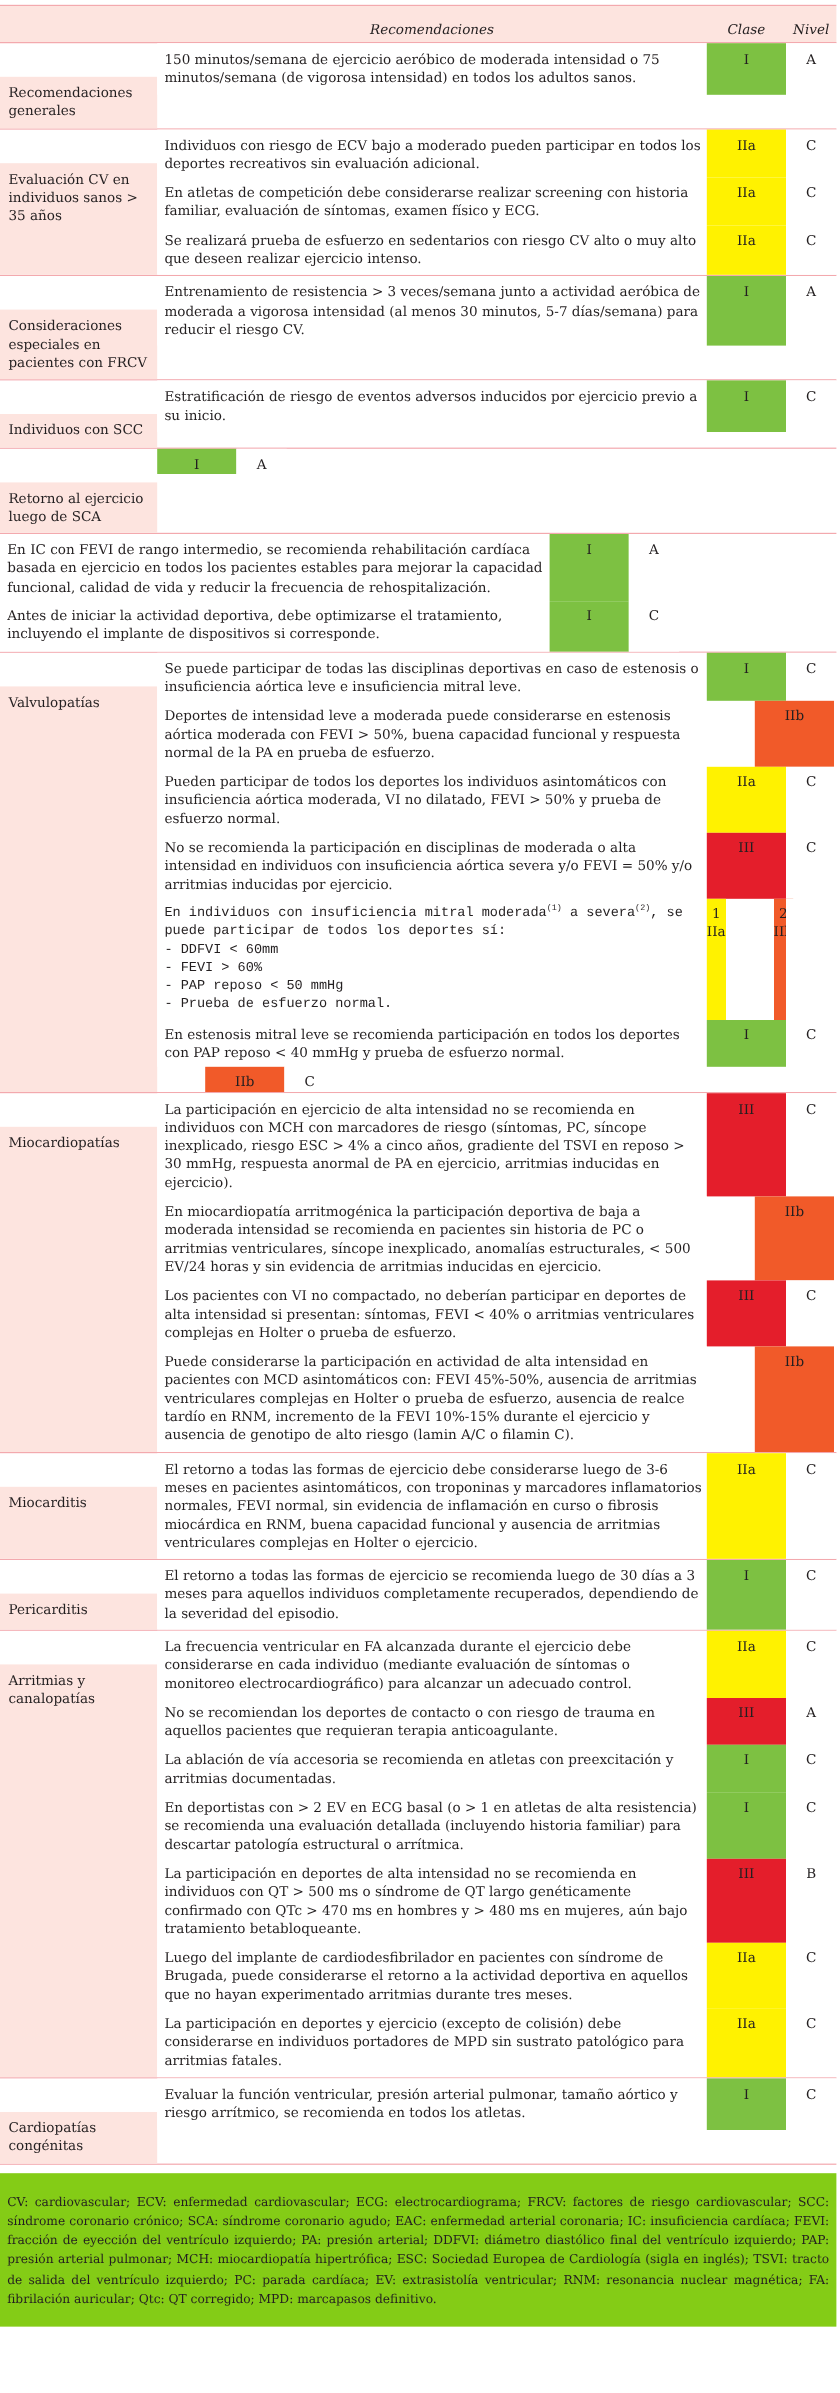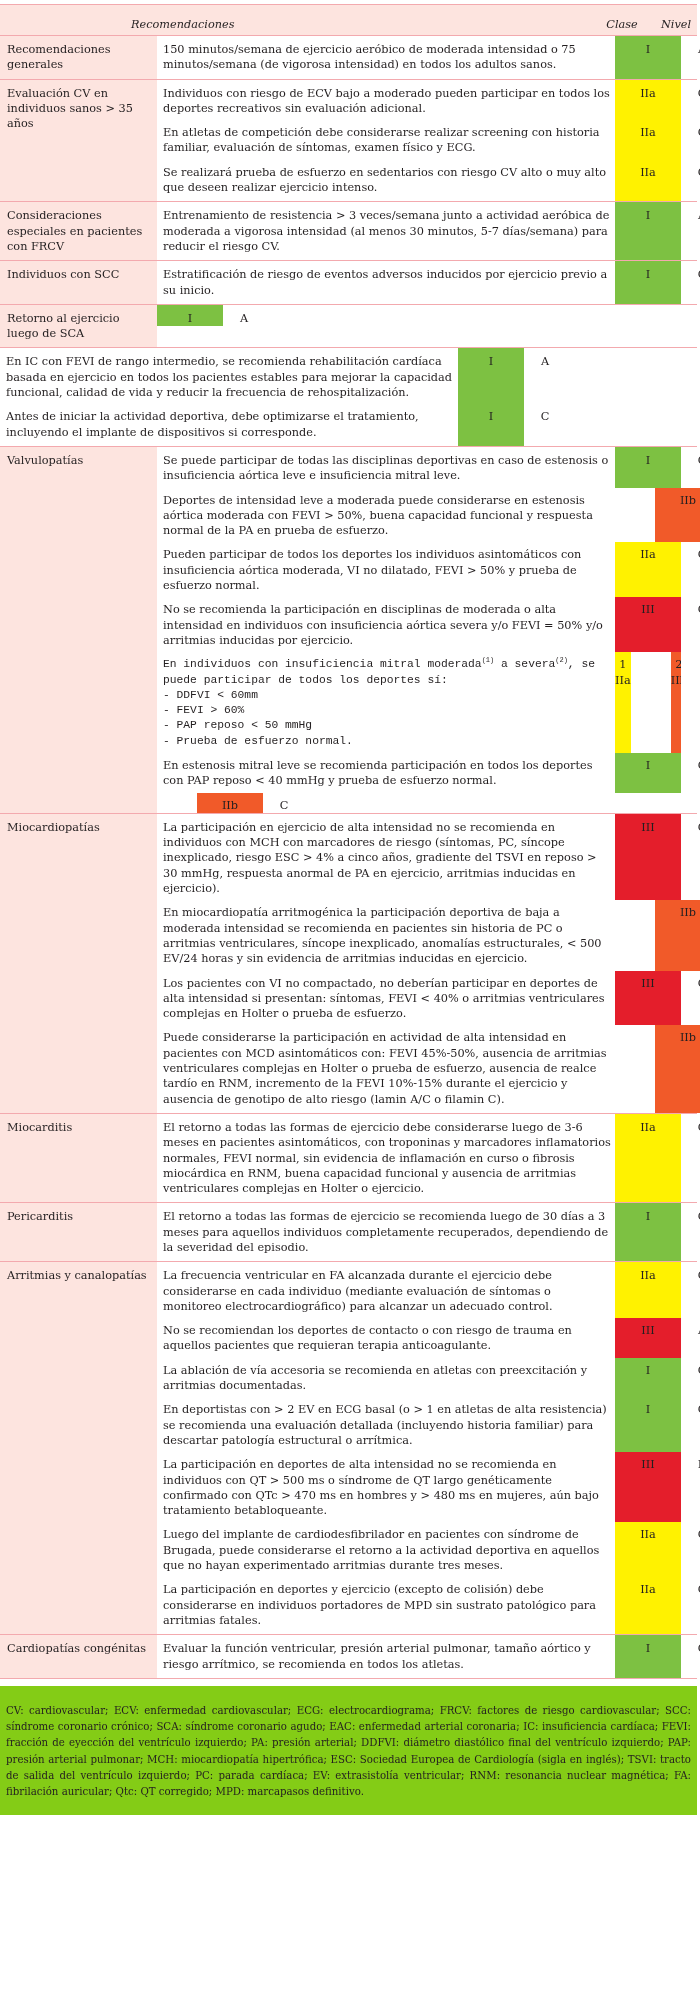"Recomendaciones" .head .h-rec { text-align: none -> center }
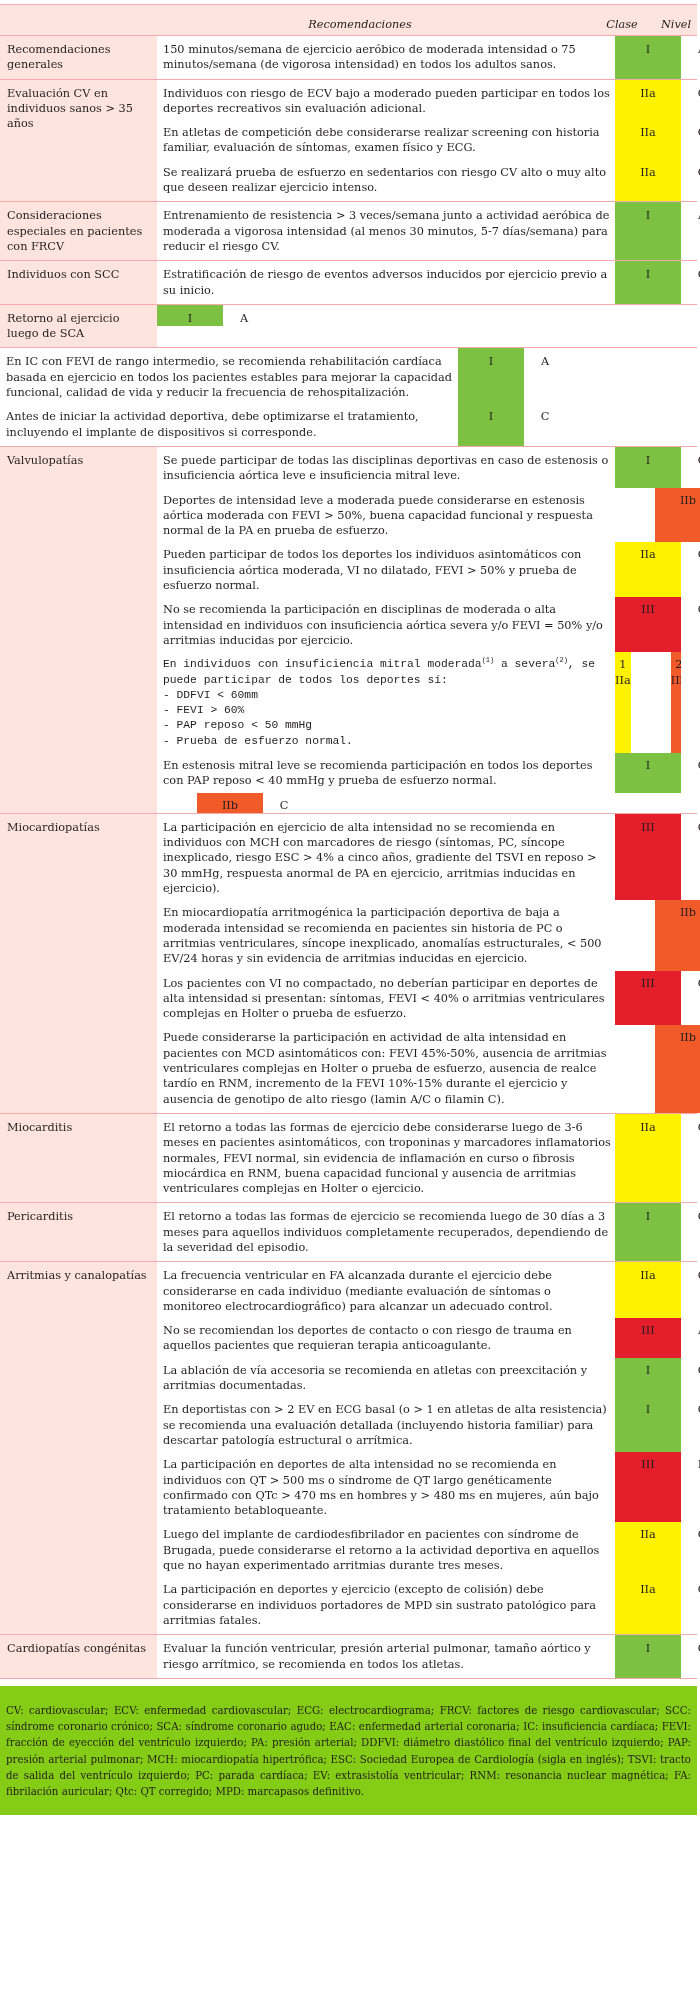"Recomendaciones generales" .group .cat { margin-top: none -> 28px; width: 157px -> 131px }
